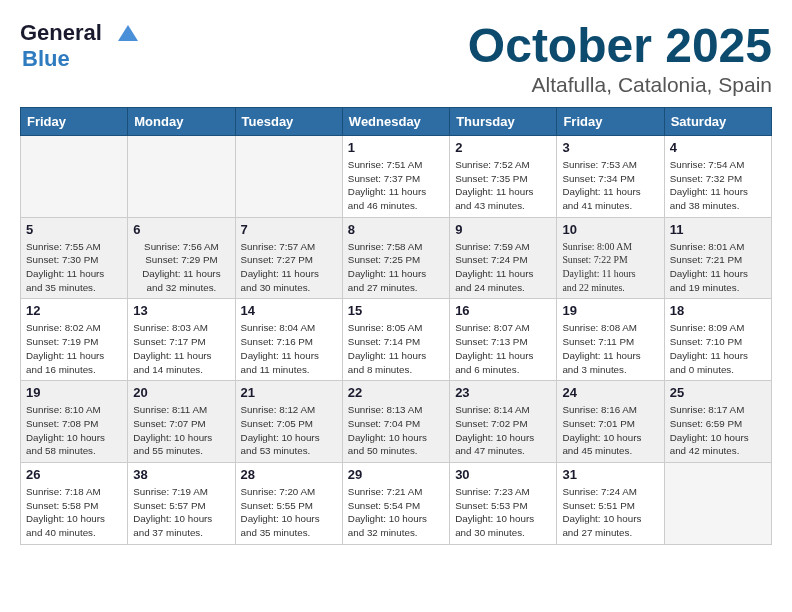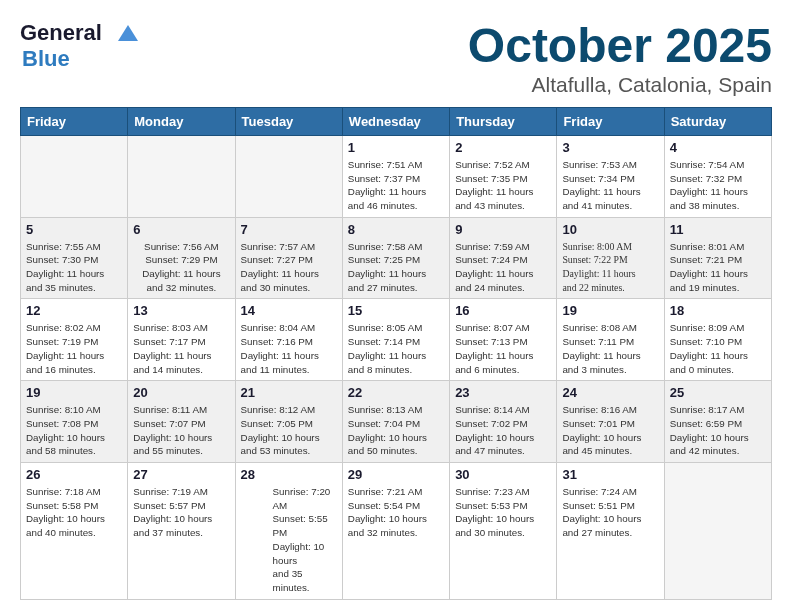"27" div.day-num { text: 27 -> 38 }
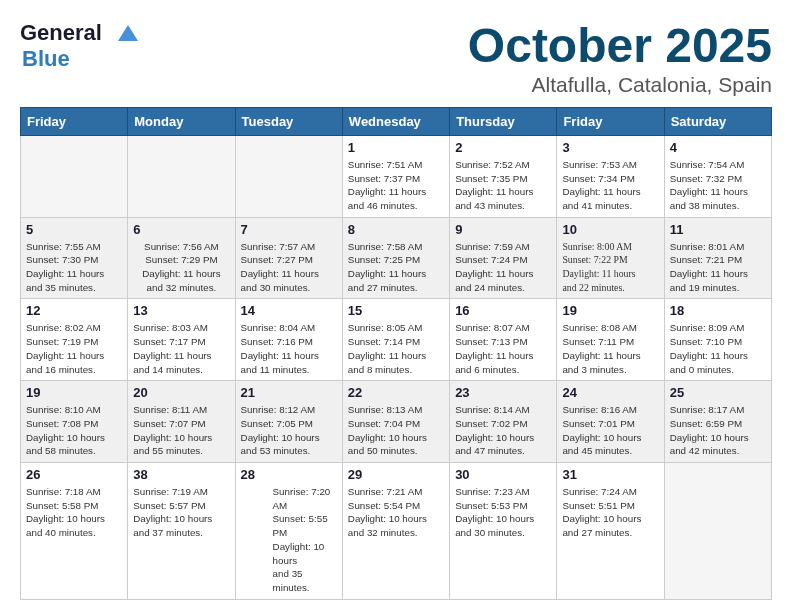"Sunrise: 7:20 AM" div.day-info { margin-left: 32px -> none }
